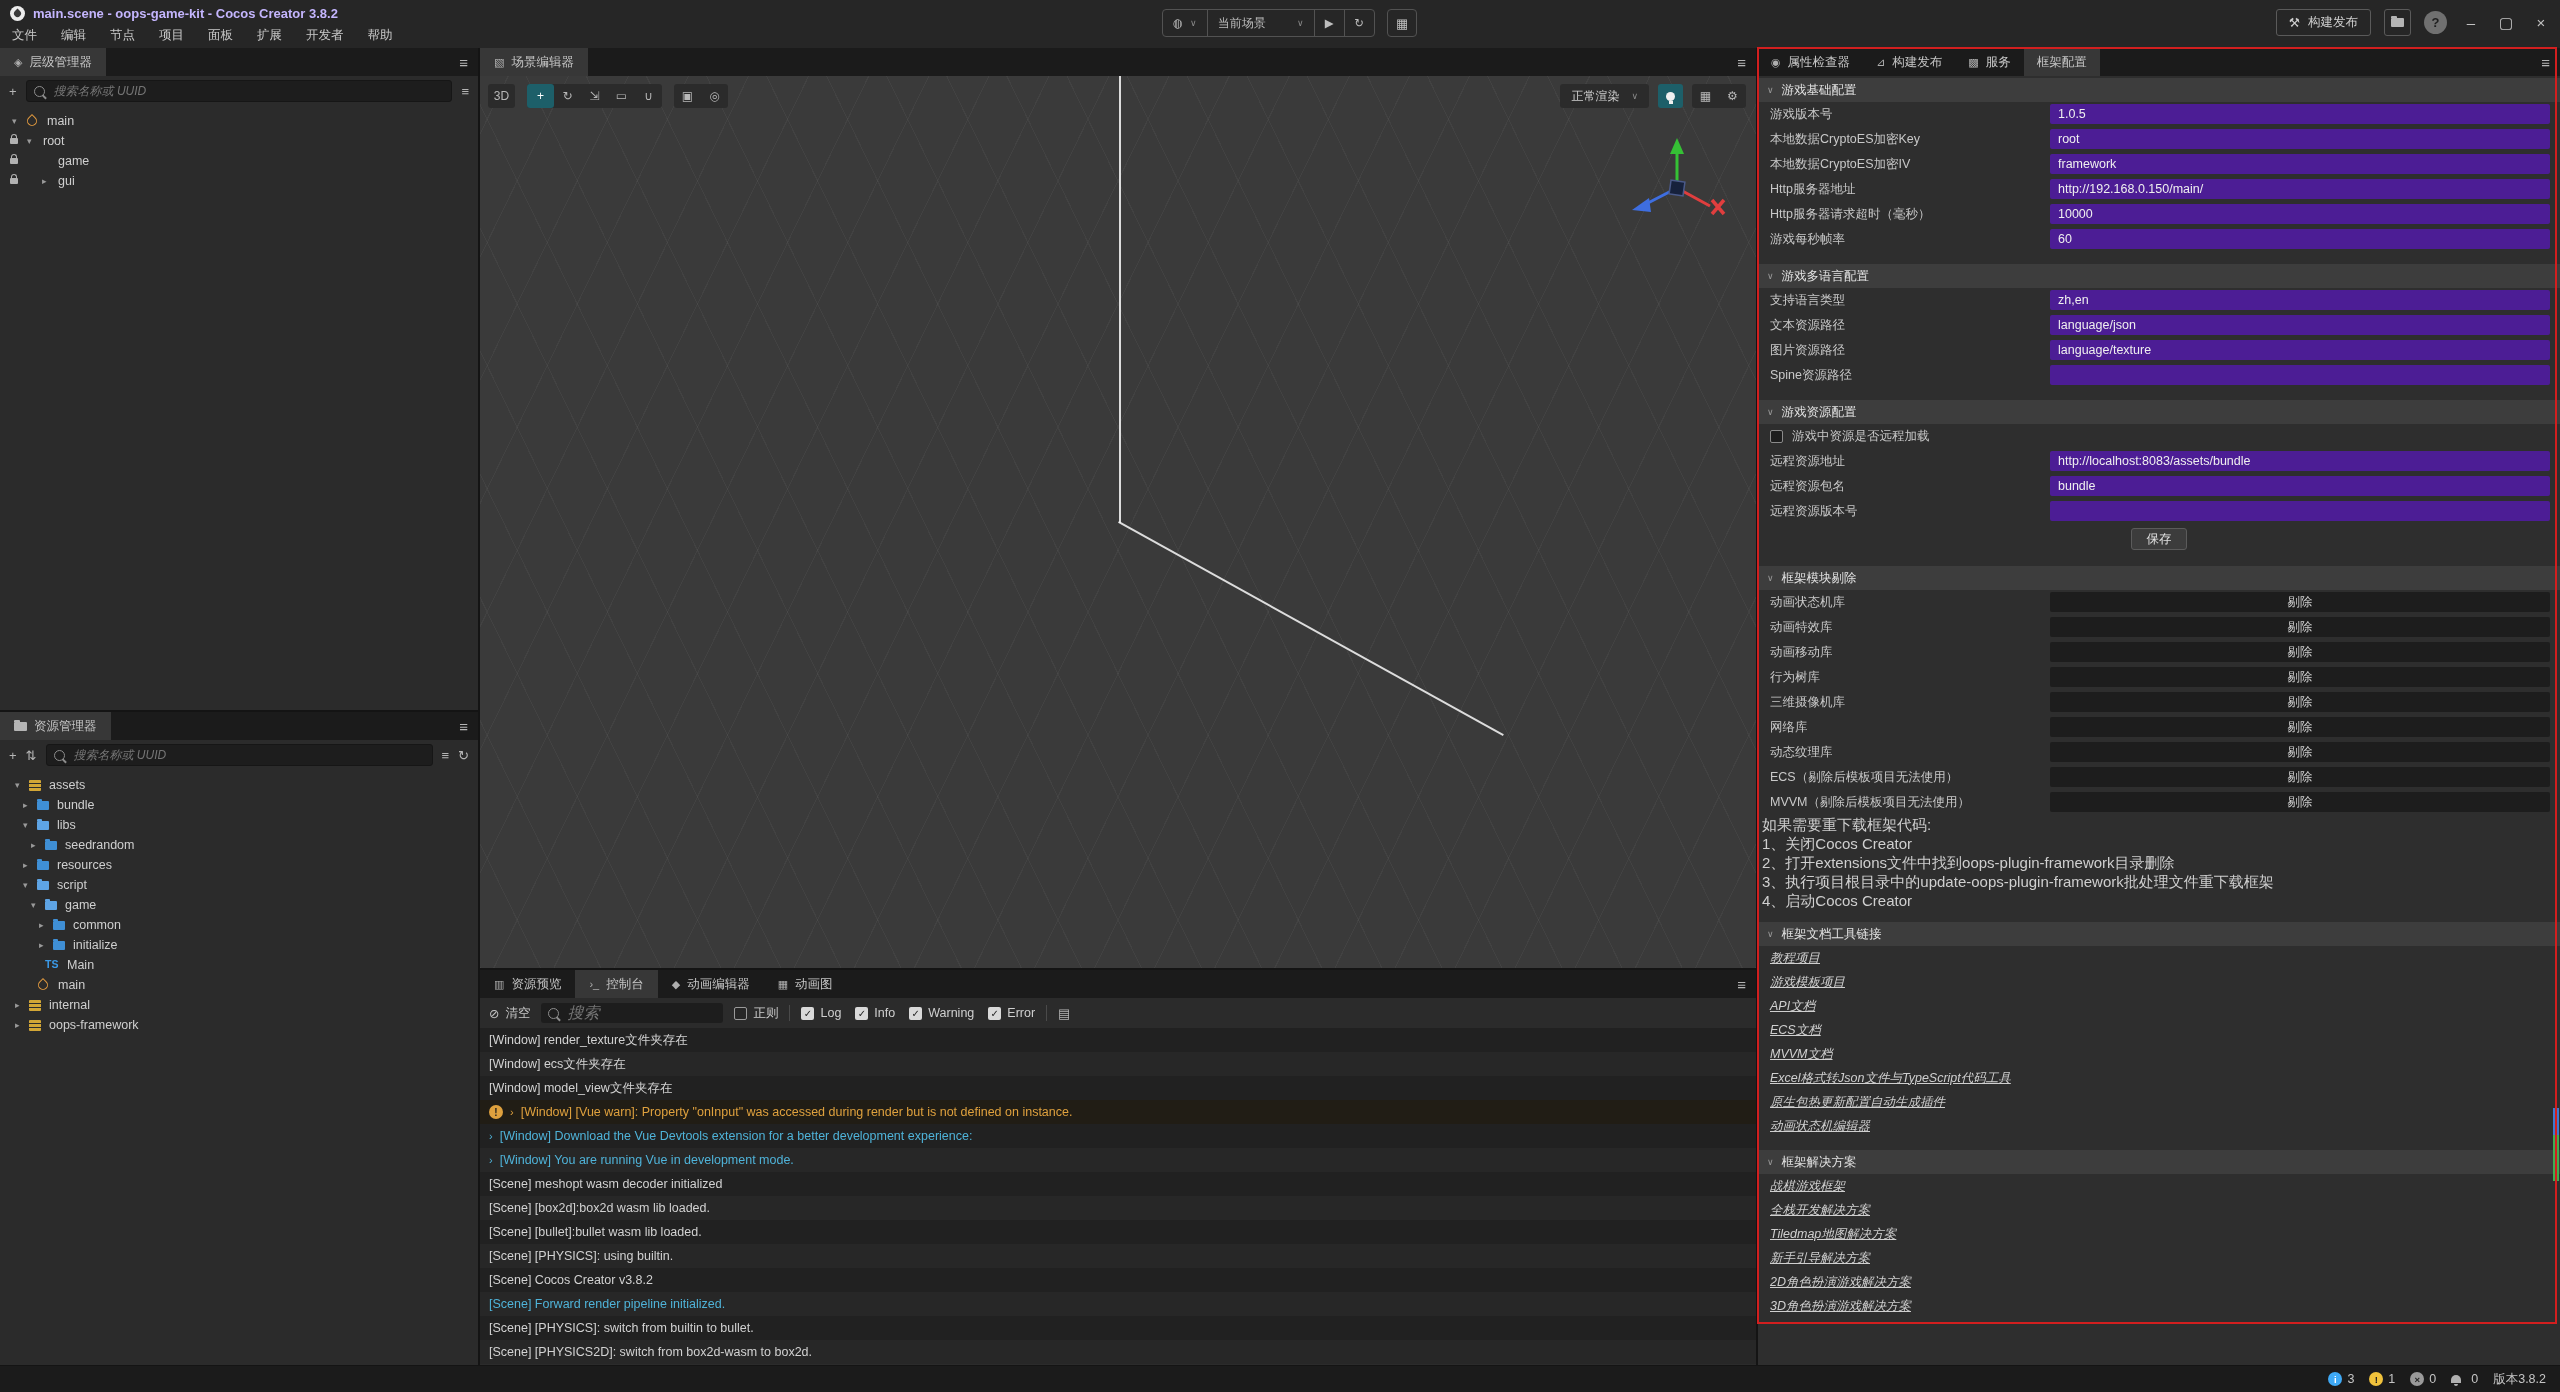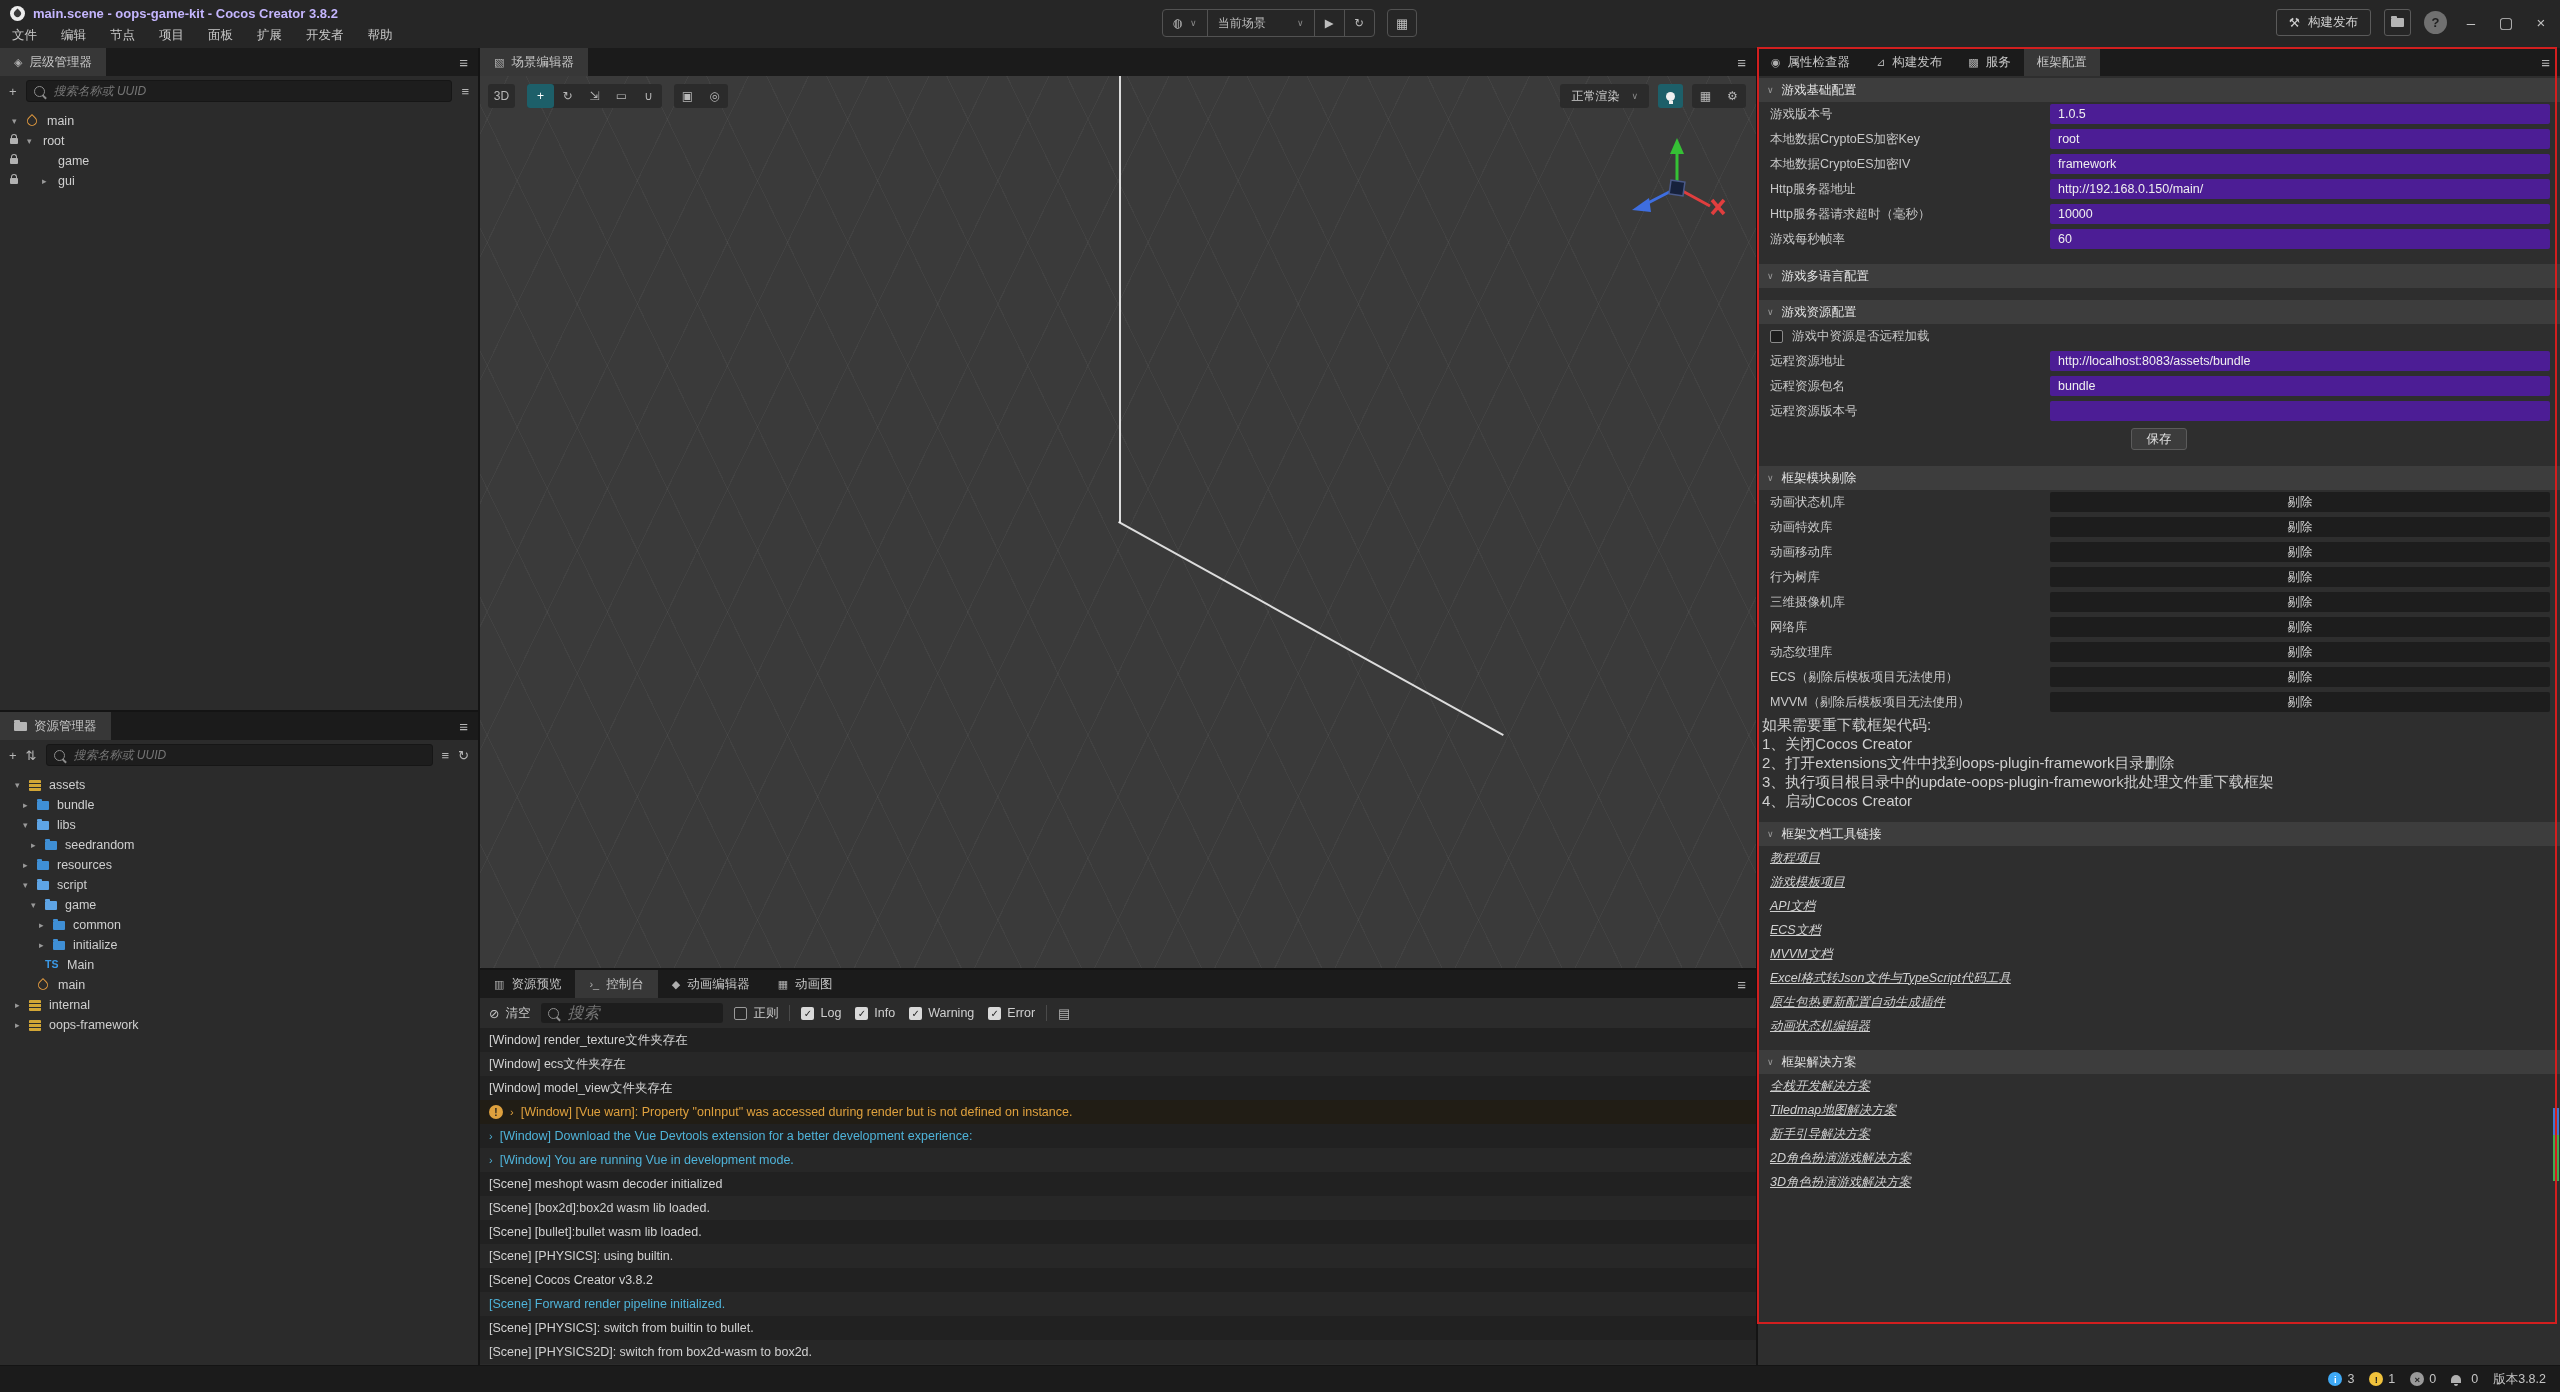"支持语言类型" div { html: none -> <div> <div> <span>支持语言类型</span> <div>zh,en</div> </div> <div> <span>文本资源路径</span> <div>language/json</div> </div> <div> <span>图片资源路径</span> <div>language/texture</div> </div> <div> <span>Spine资源路径</span> <div></div> </div> </div> }
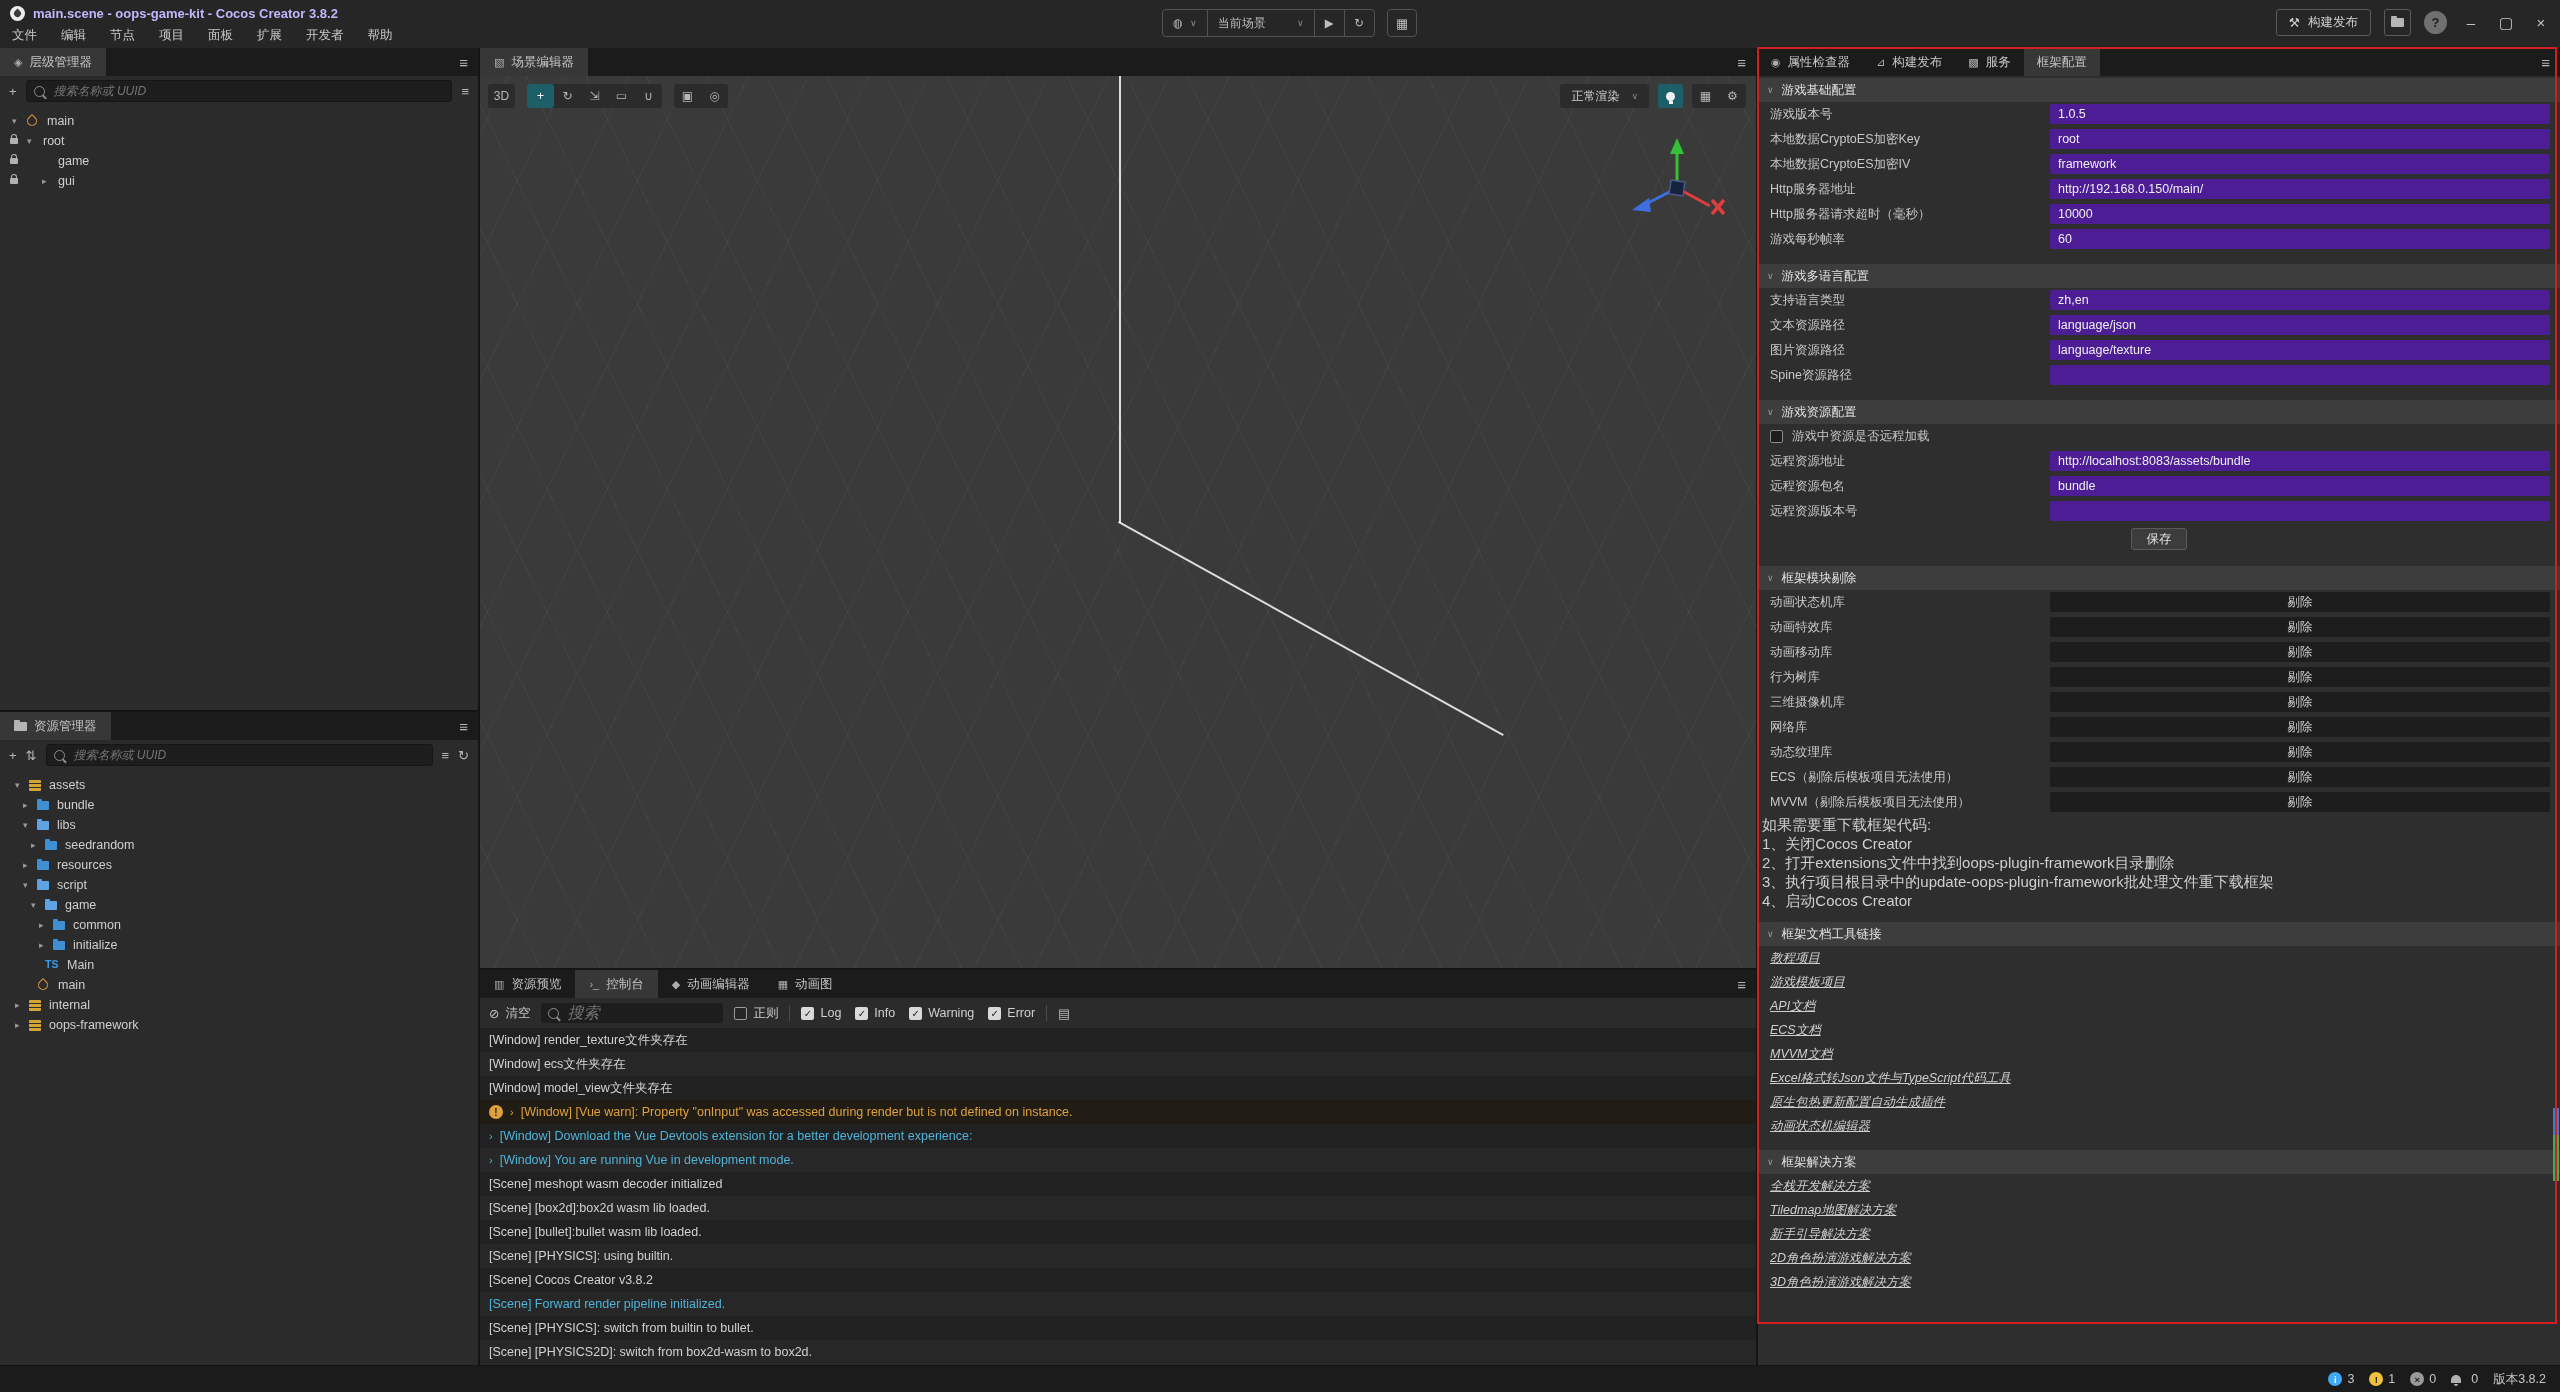"战棋游戏框架" div.link-row { html: none -> <div> <span>战棋游戏框架</span> </div> }
